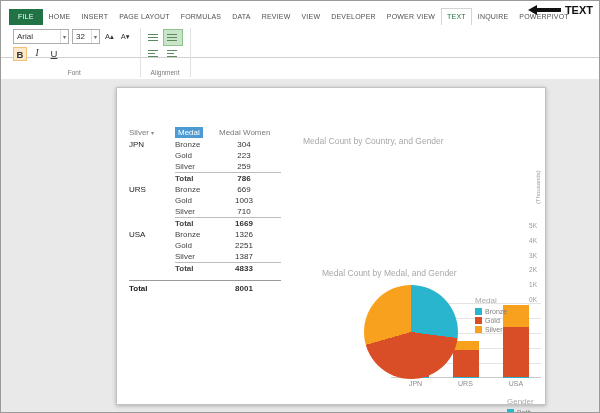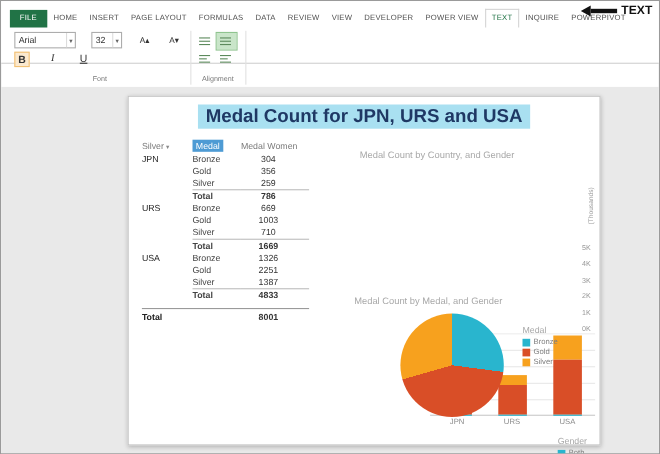"Arial" .g-row { gap: 14px -> 3px }
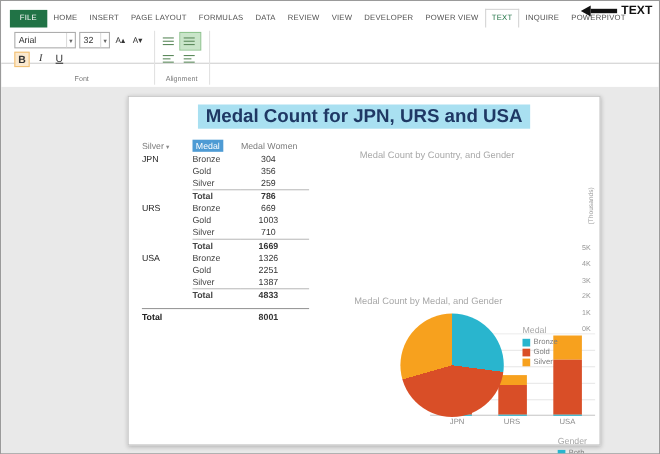"Medal Count for JPN, URS" div.pv-title { html: <div>Medal Count for JPN, URS and USA</div> -> none }
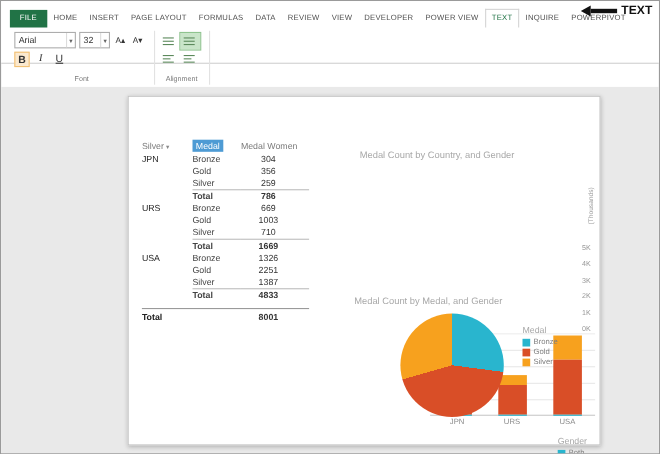"Medal Count by Country, and" .bar-block .chart-title { margin-left: 32px -> 8px }
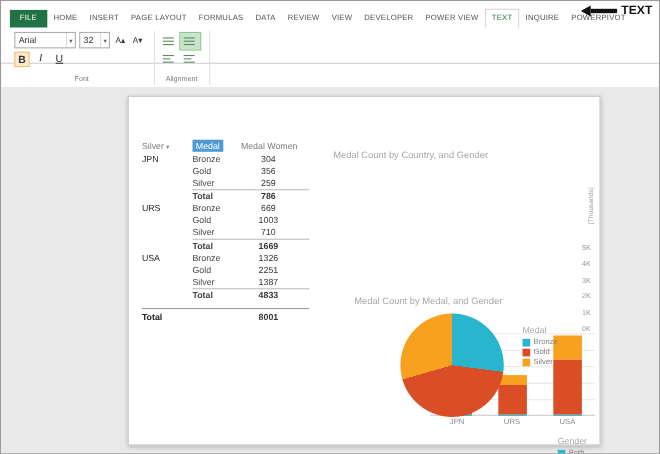"356" div.c-num { text: 356 -> 223 }
